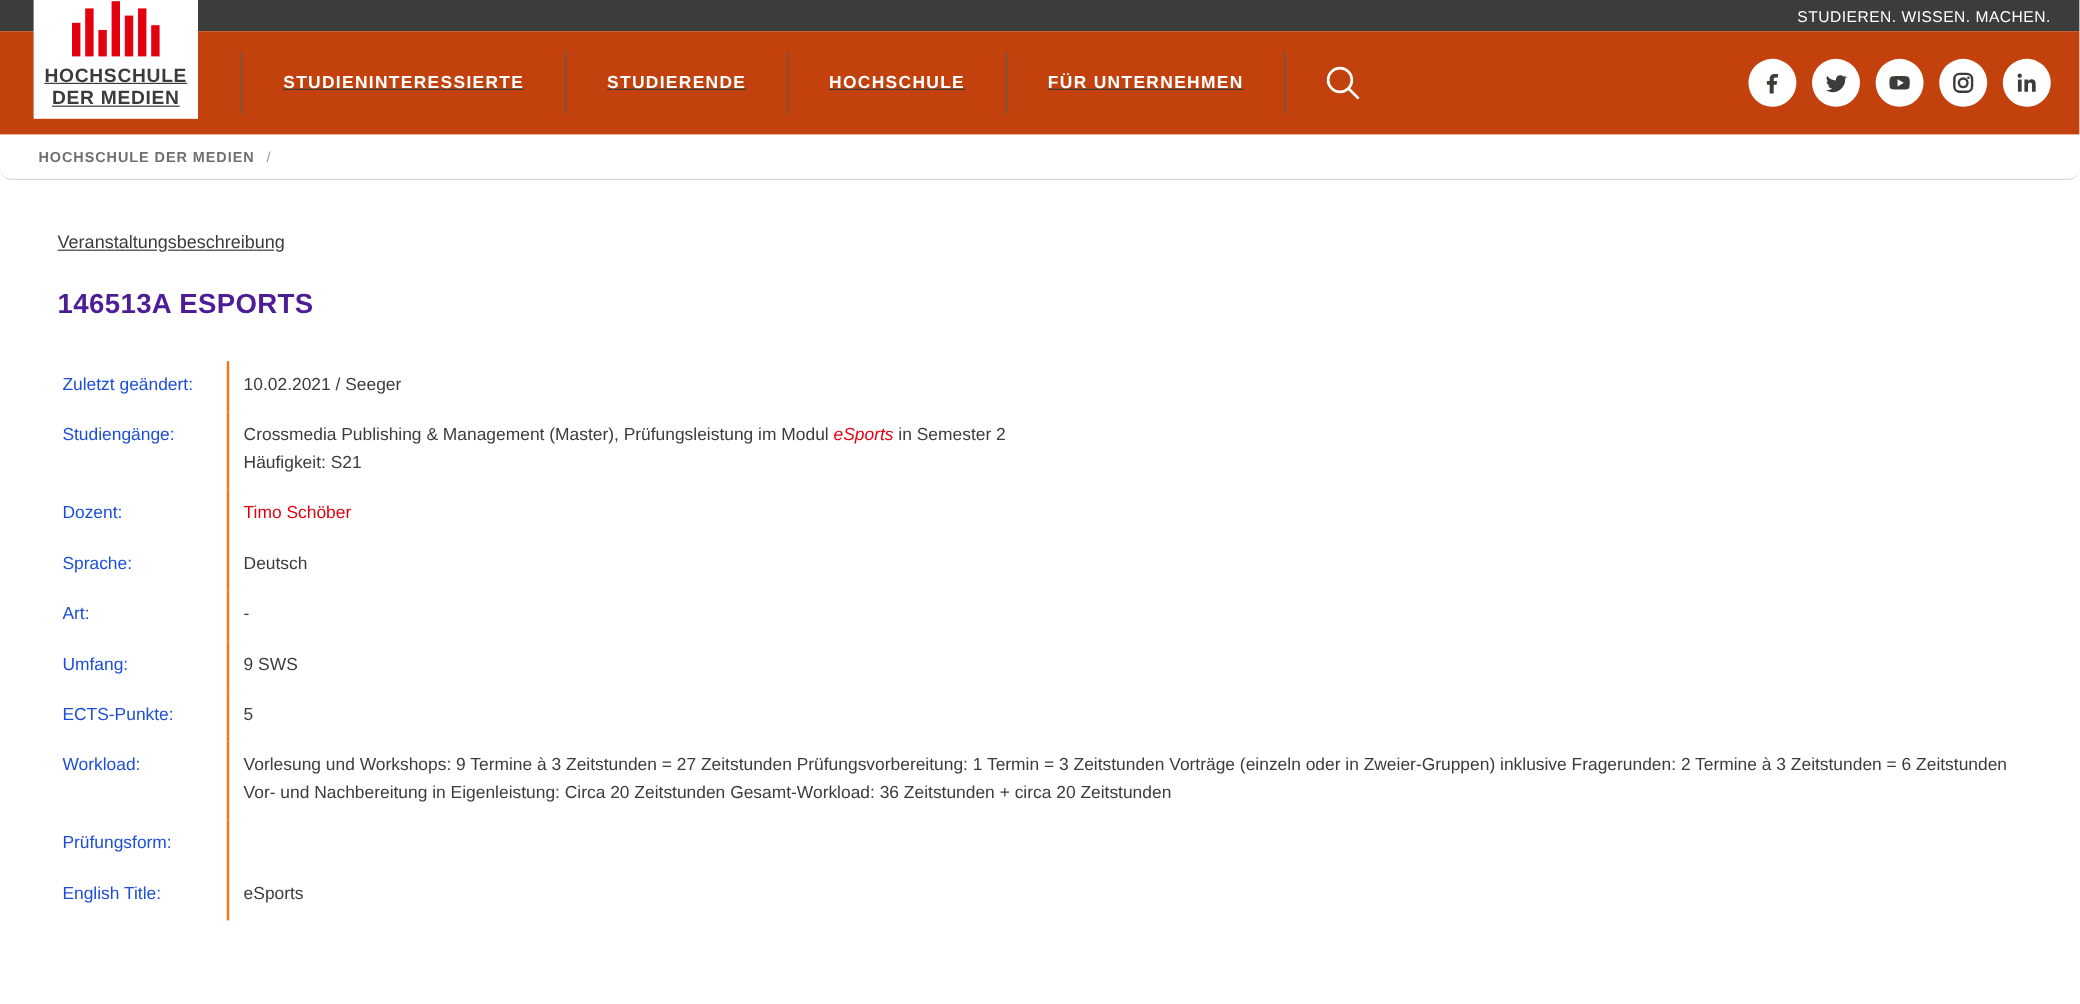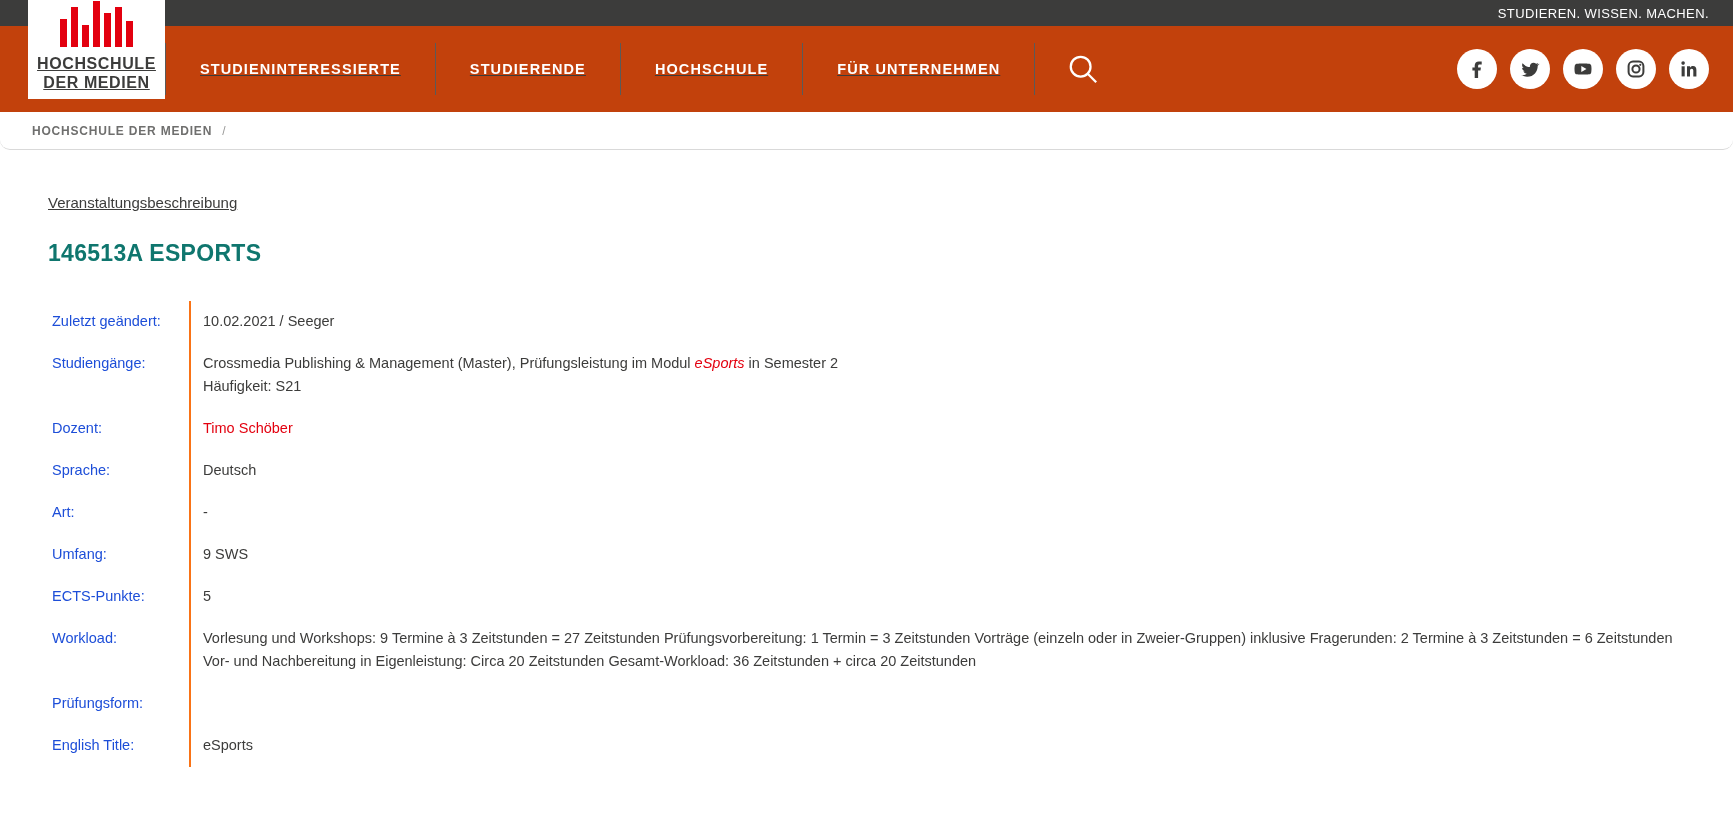"STUDIENINTERESSIERTE" .nav { margin-left: none -> 36px }
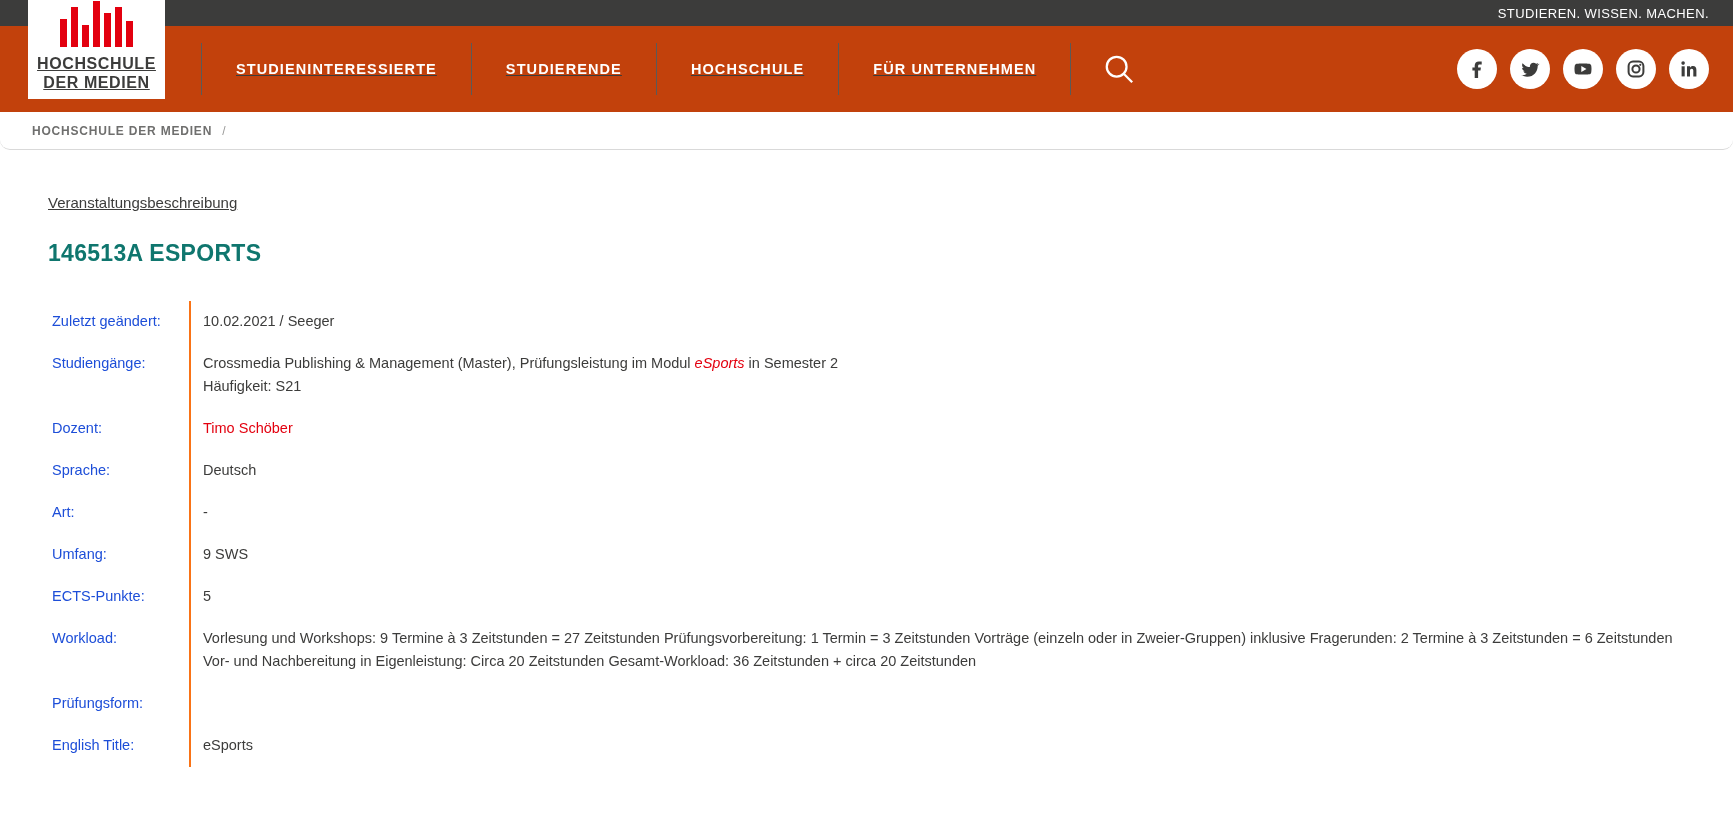"146513A ESPORTS" h1.page-title { color: #0f766e -> #4c1d95 }
